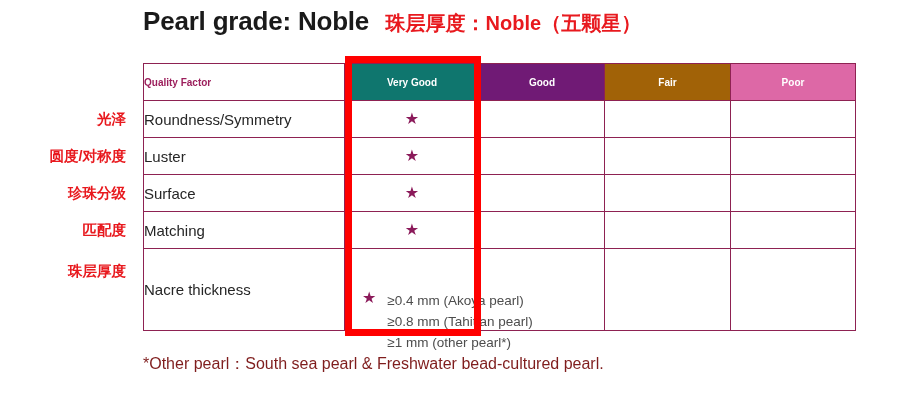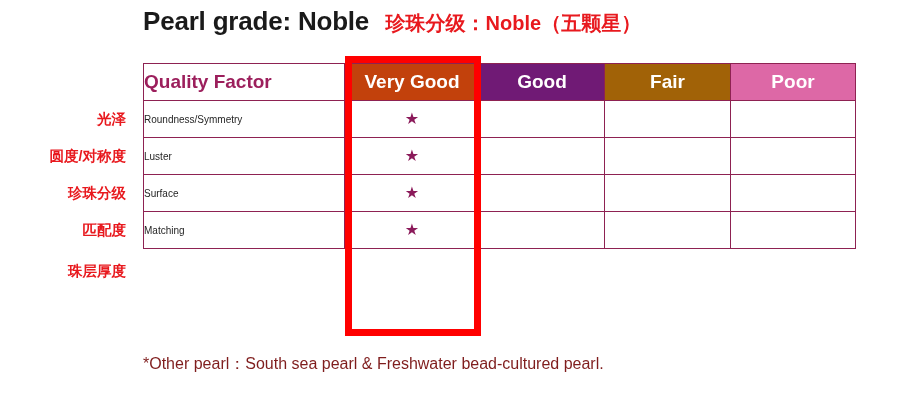"珍珠分级：Noble（五颗星）" span { text: 珍珠分级 -> 珠层厚度 }
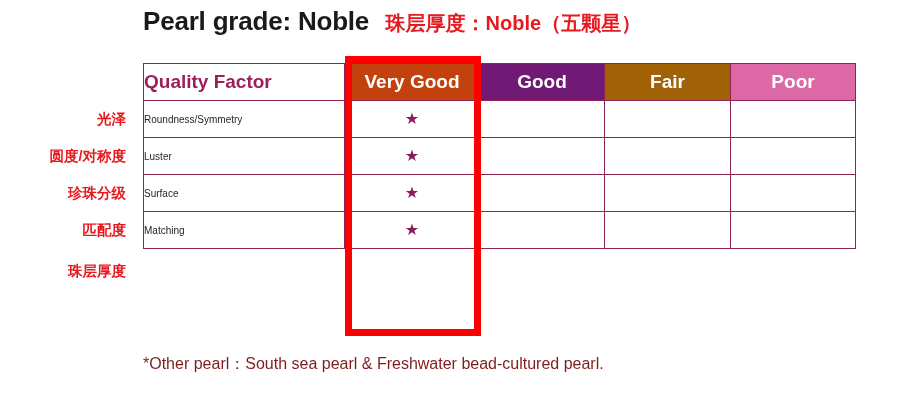"Quality Factor" thead th { font-size: 19px -> 10px }
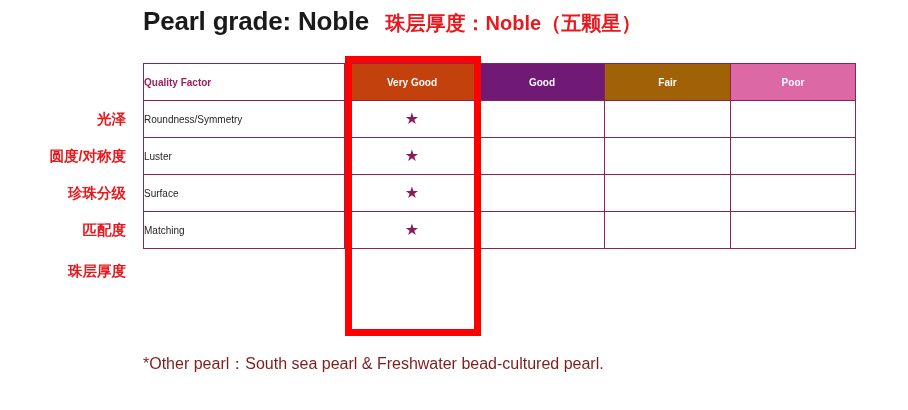"Very Good" th.h-vg { background: #c2410c -> #0f766e }
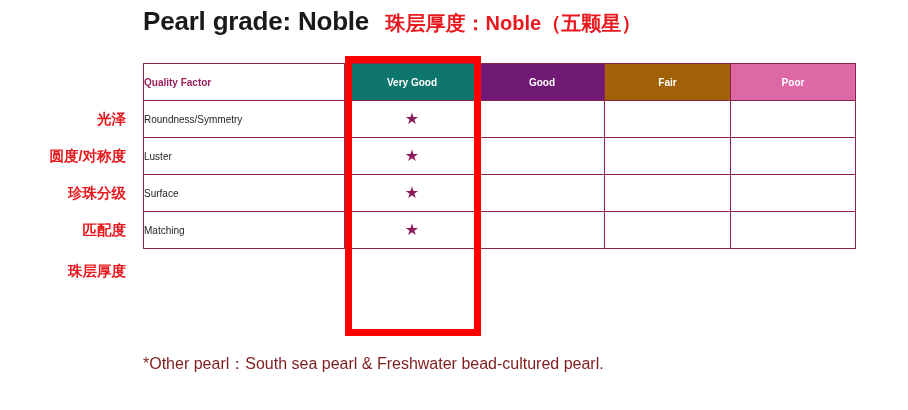"Roundness/Symmetry" td.factor-cell { font-size: 10px -> 15px }
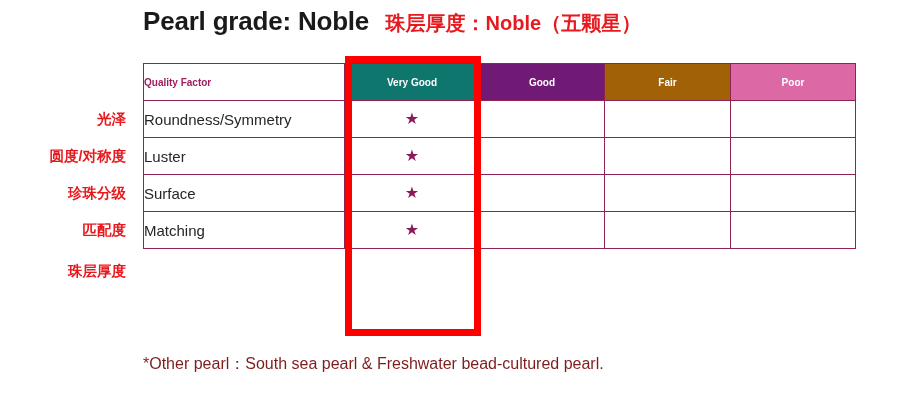"Nacre thickness" tr.tall { html: none -> <tr> <td>Nacre thickness</td> <td> <span> <span> <span>★</span> <span> <span>≥0.4 mm (Akoya pearl)</span> <span>≥0.8 mm (Tahitian pearl)</span> <span>≥1 mm (other pearl*)</span> </span> </span> </span> </td> <td></td> <td></td> <td></td> </tr> }
